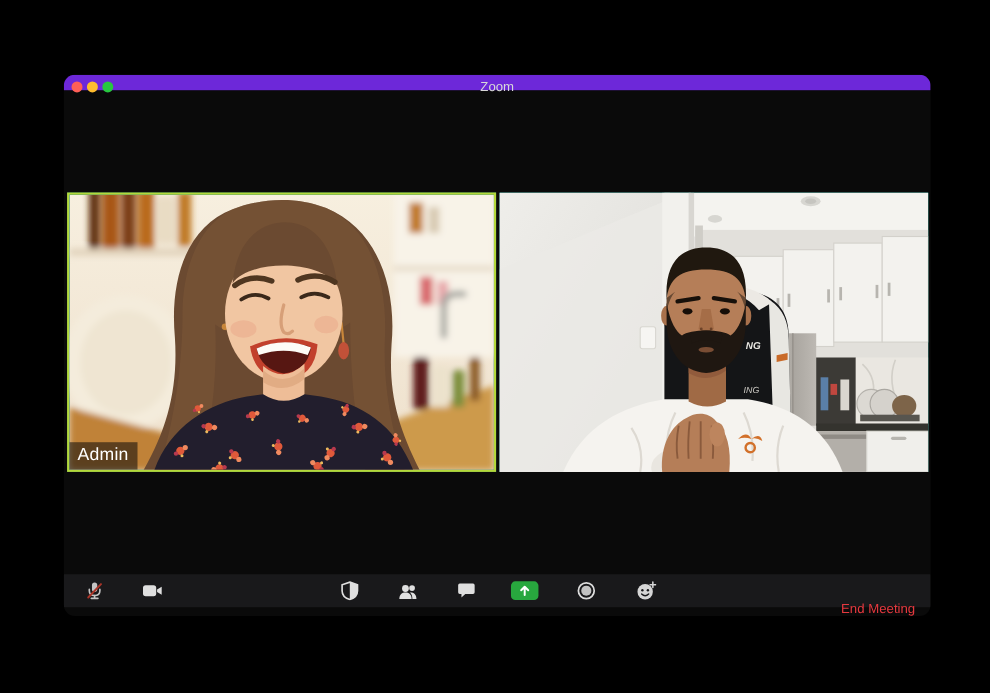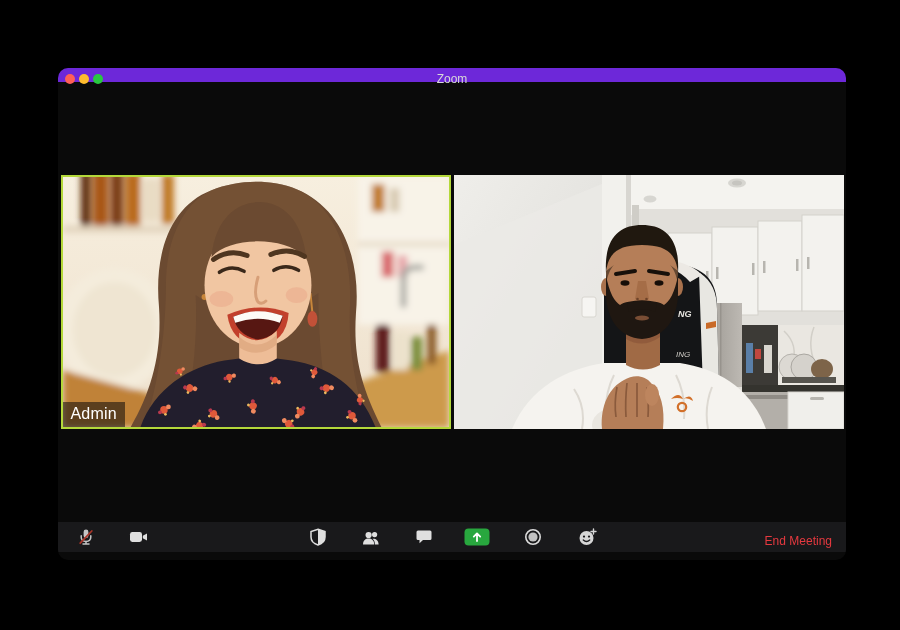"End Meeting" .end-btn { top: 4px -> 16px }
